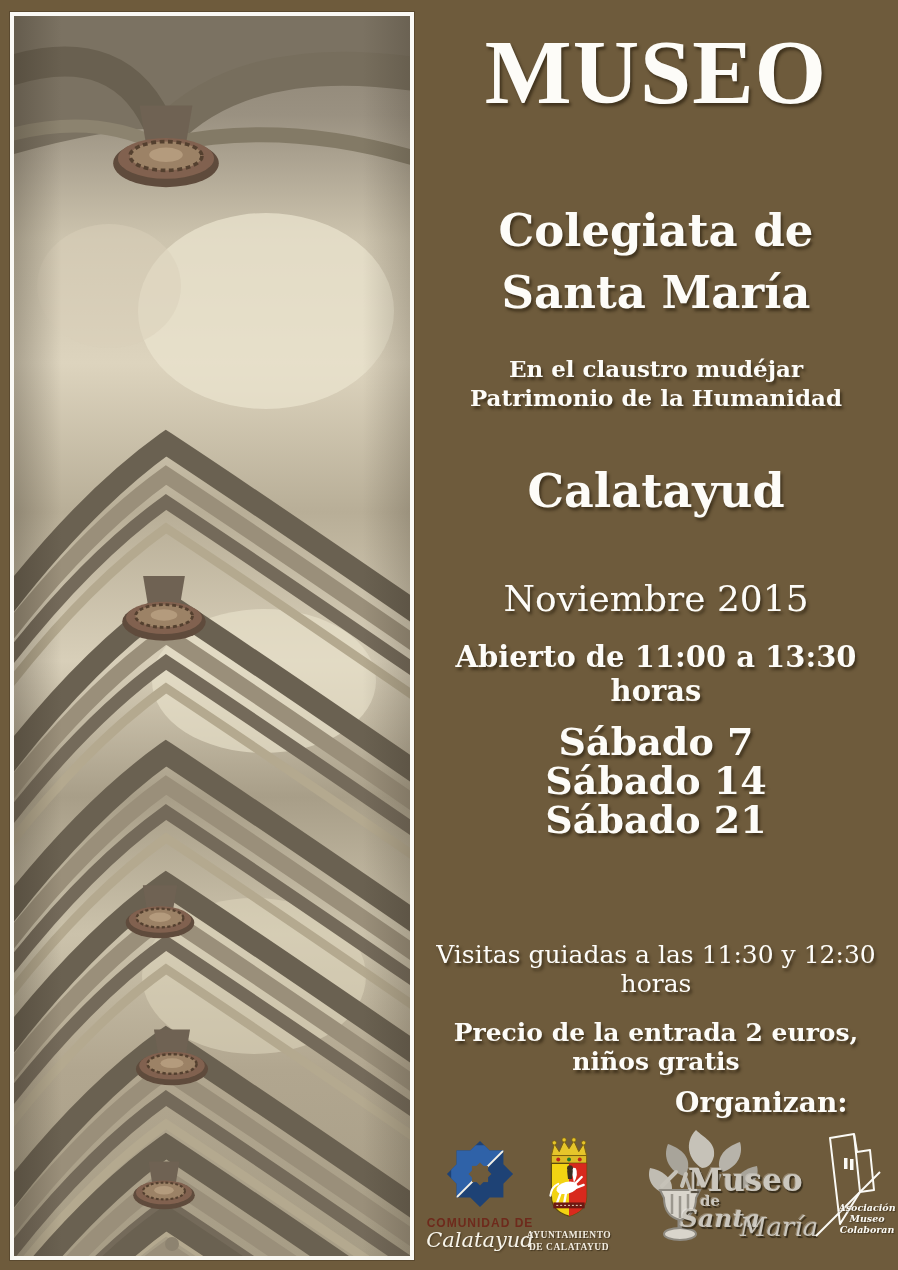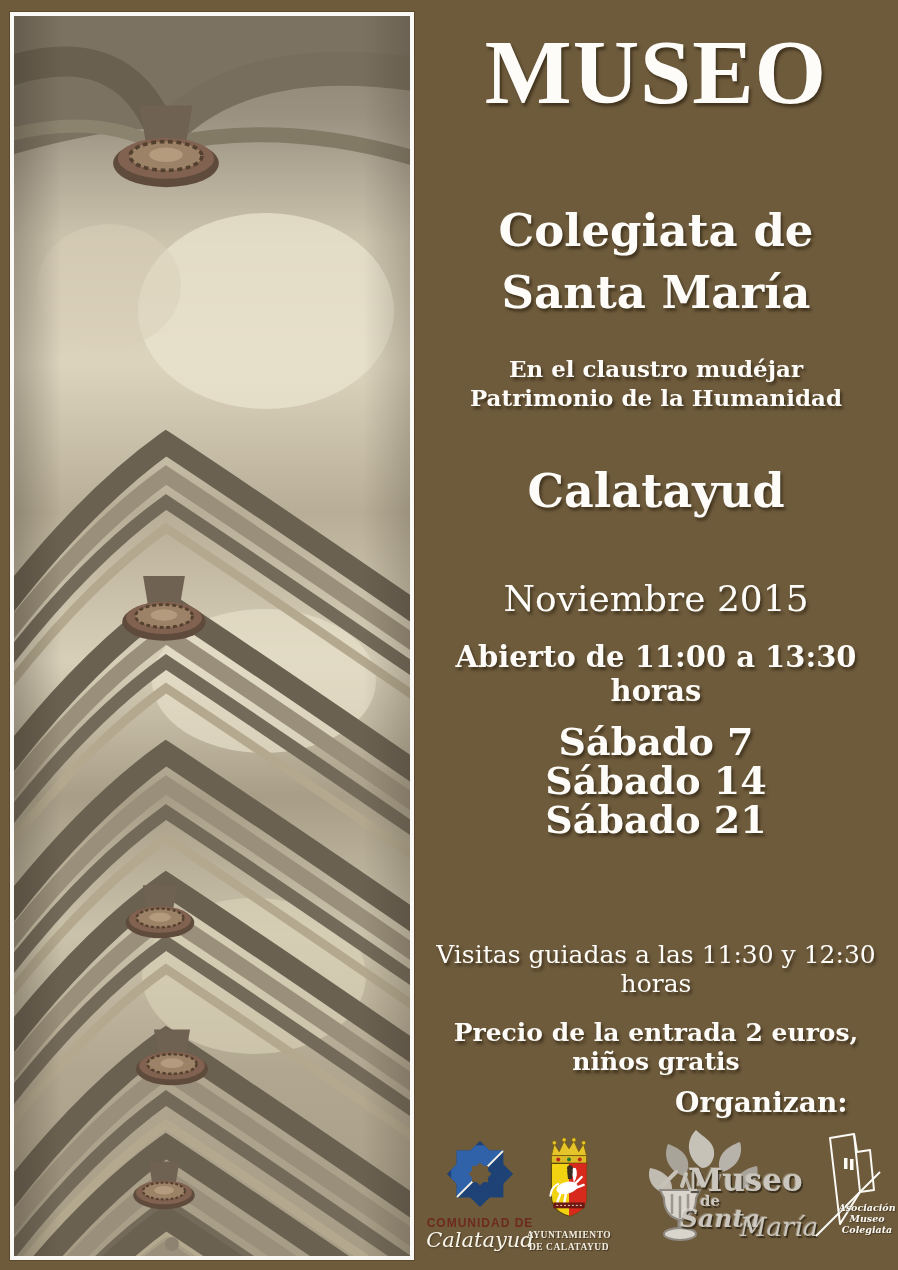"Colegiata" div { text: Colegiata -> Colaboran }
